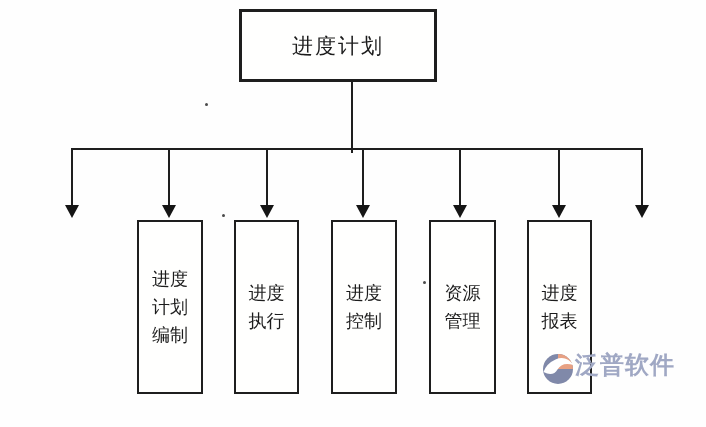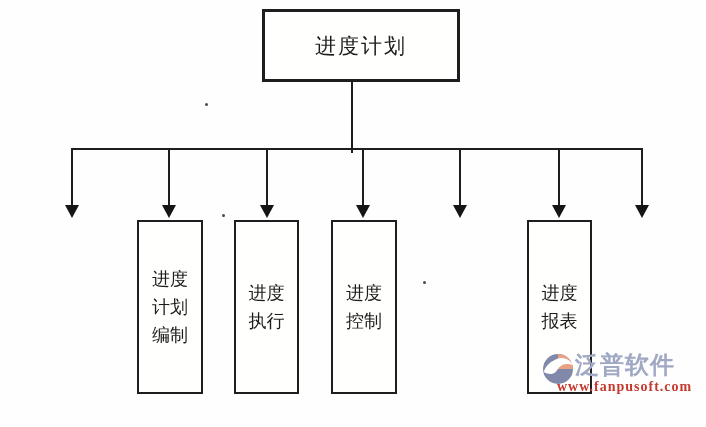"进度计划" #root-box { left: 262px -> 239px }
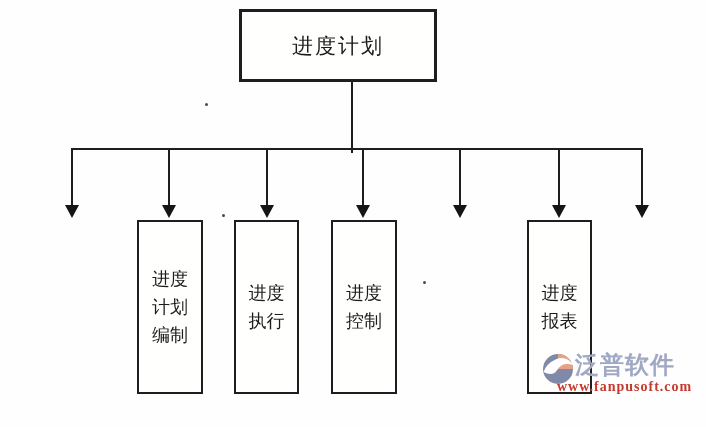"资源" div.box { html: none -> <div> <div> <span>资源</span> <span>管理</span> </div> </div> }
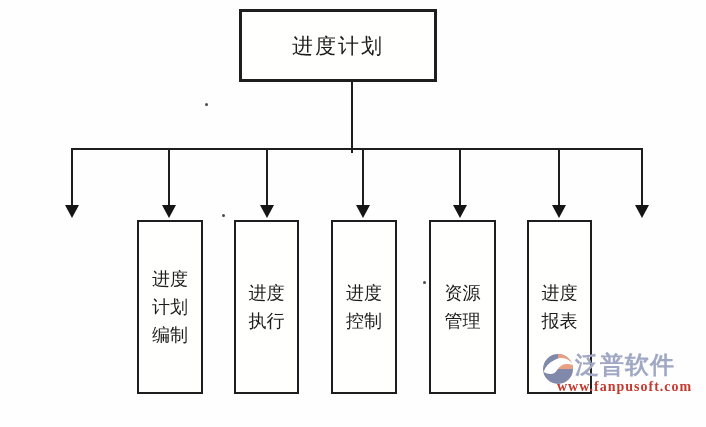"www.fanpusoft.com" span { html: <span>www.fanpusoft.com</span> -> none }
